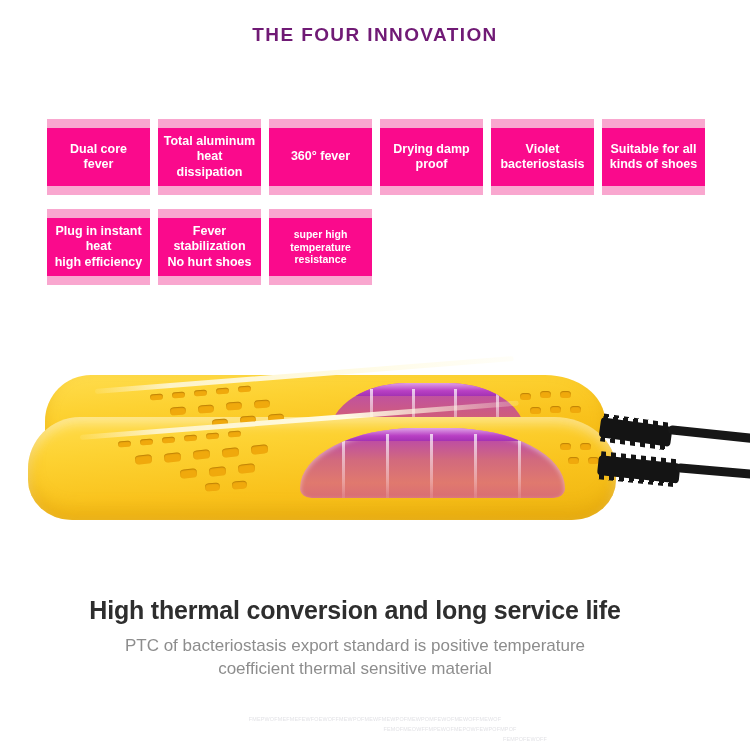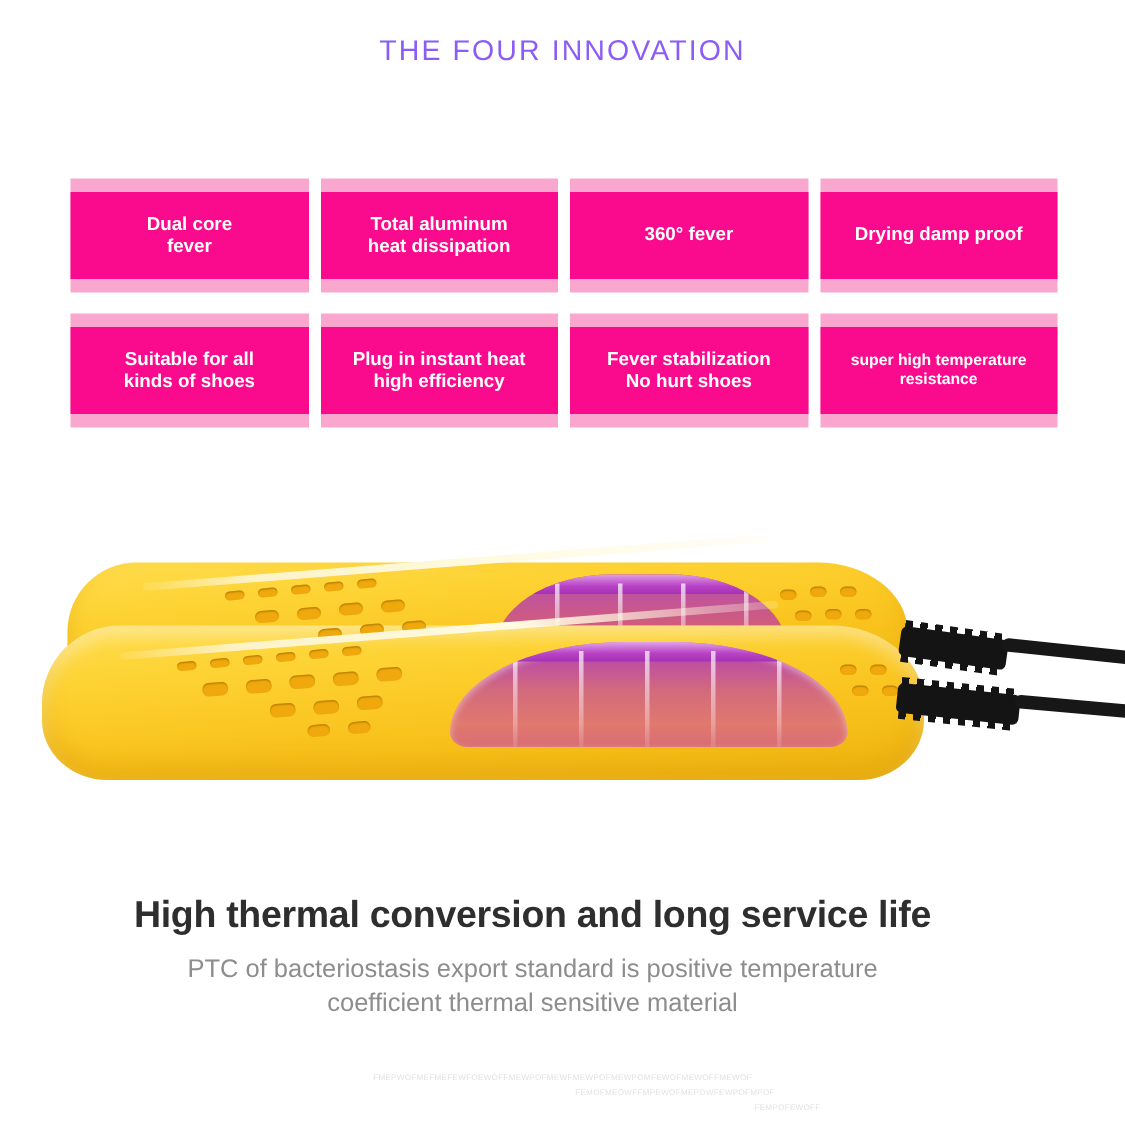"THE FOUR INNOVATION" .sub-title { color: #8b5cf6 -> #701a75; font-weight: normal -> bold }
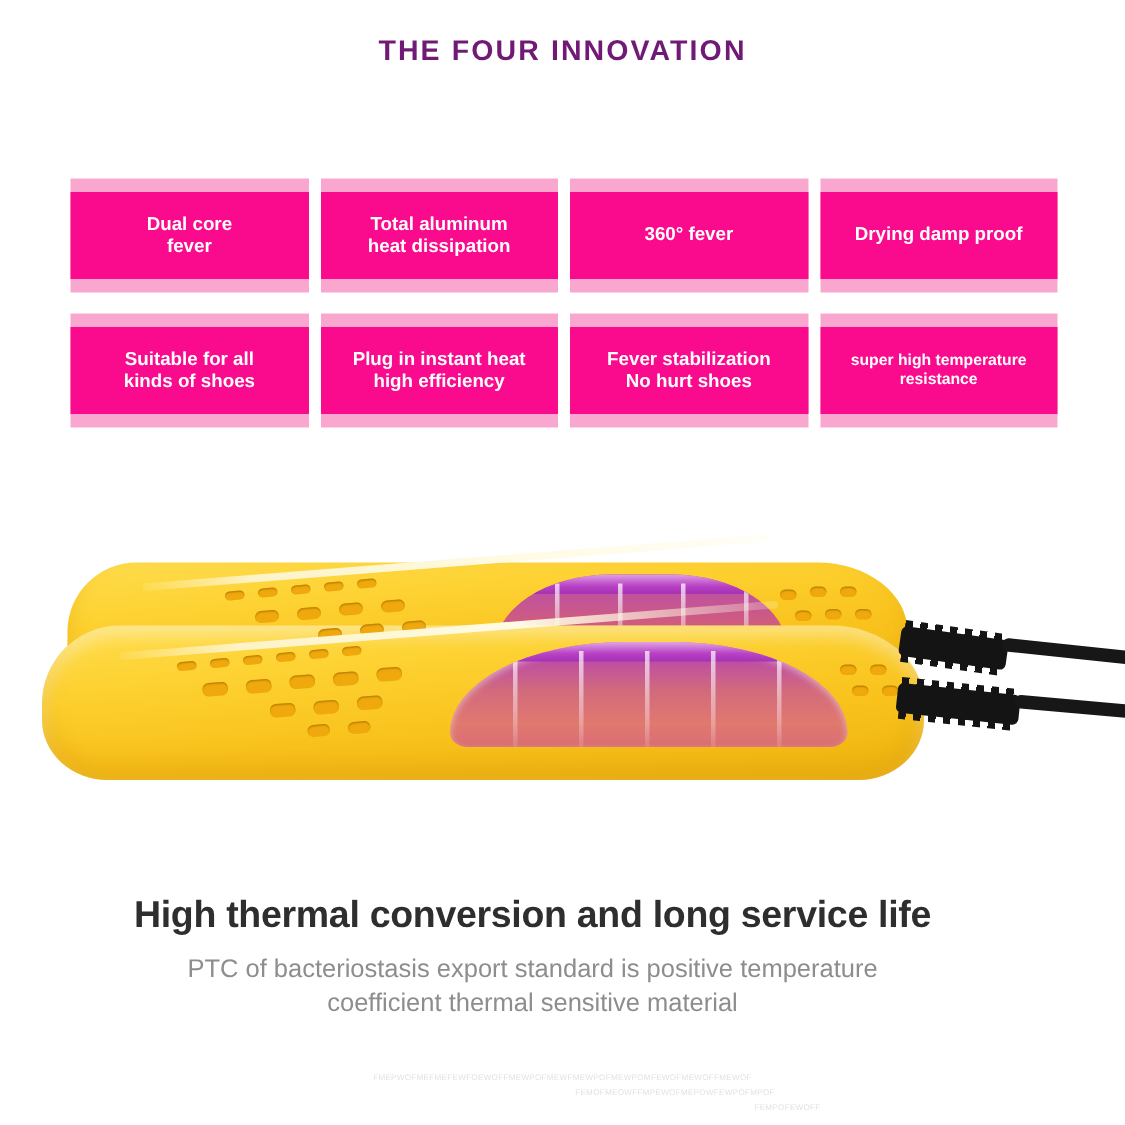"Dual core" .feature-grid { grid-template-columns: repeat(4, 1fr) -> repeat(6, 1fr) }
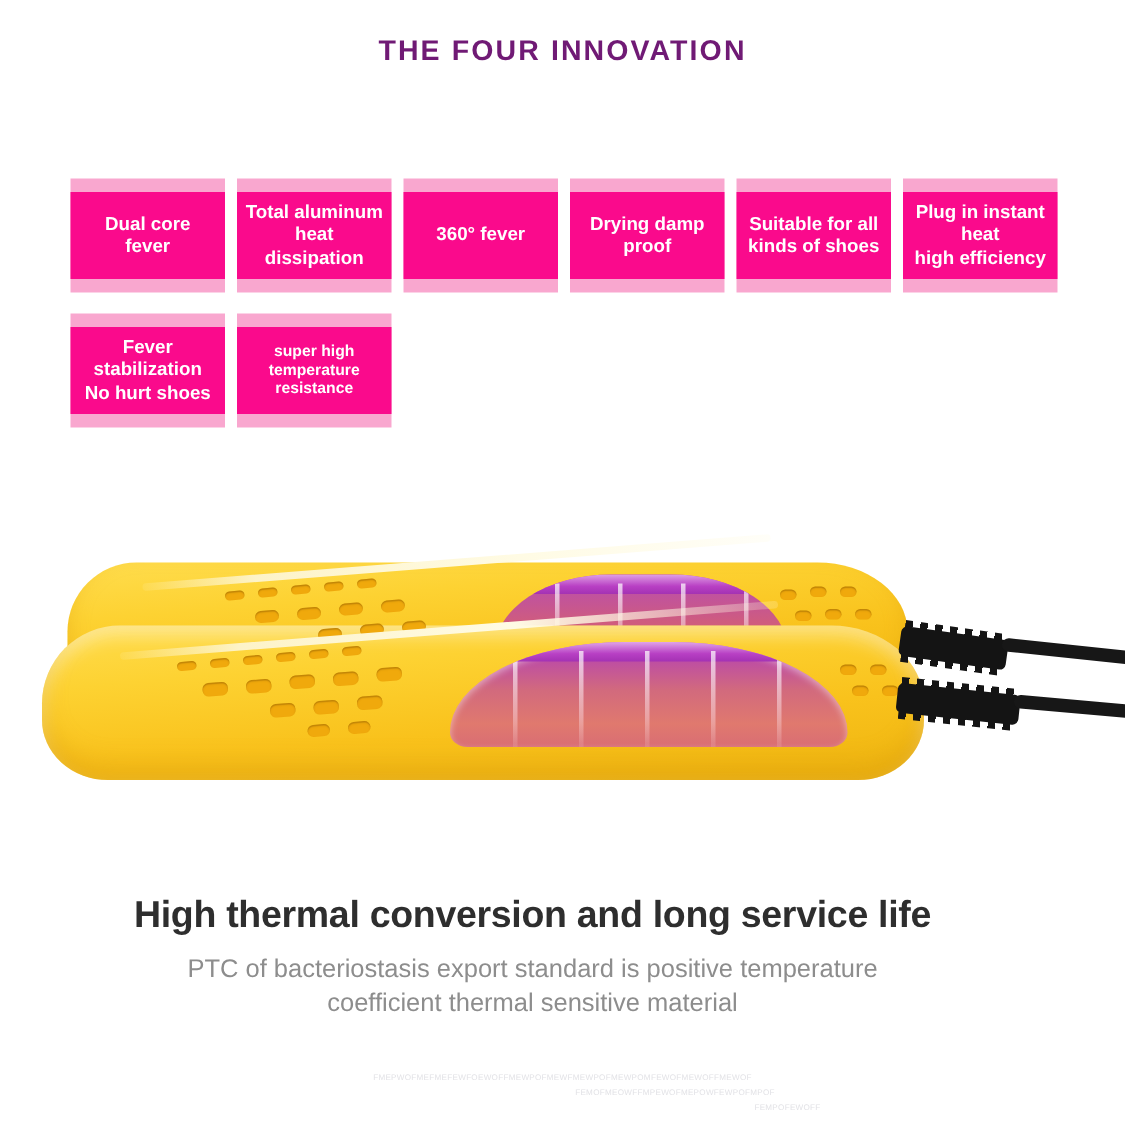"Violet" div.feature-box { html: none -> <div> <div> <span>Violet<br>bacteriostasis</span> </div> </div> }
